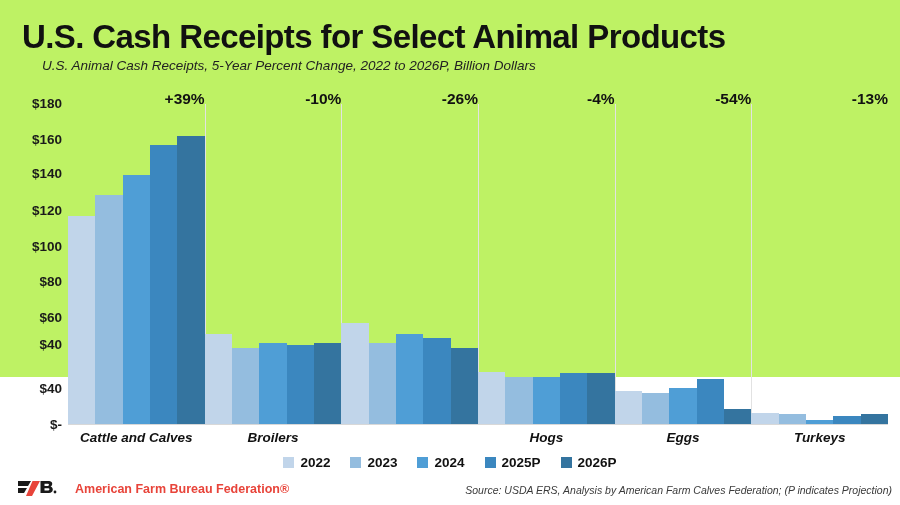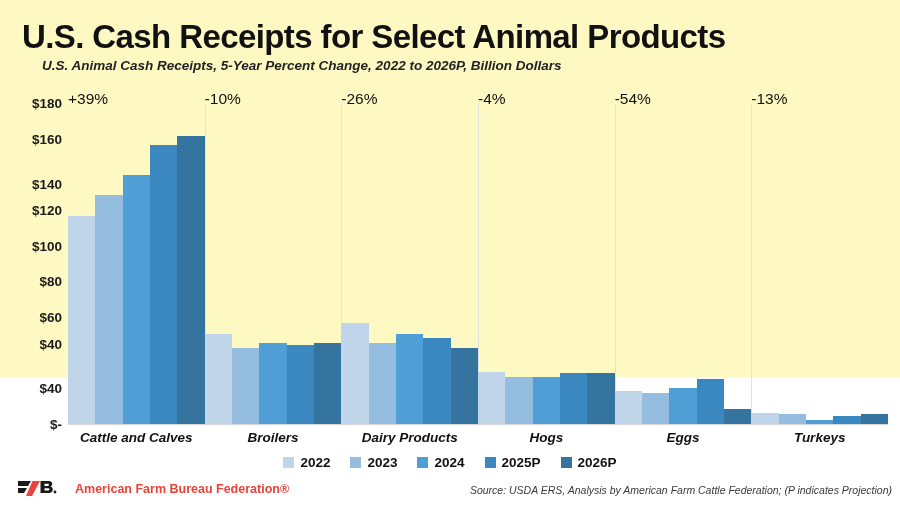"U.S. Cash Receipts for Select" #root { background: #fef9c3 -> #bef264 }
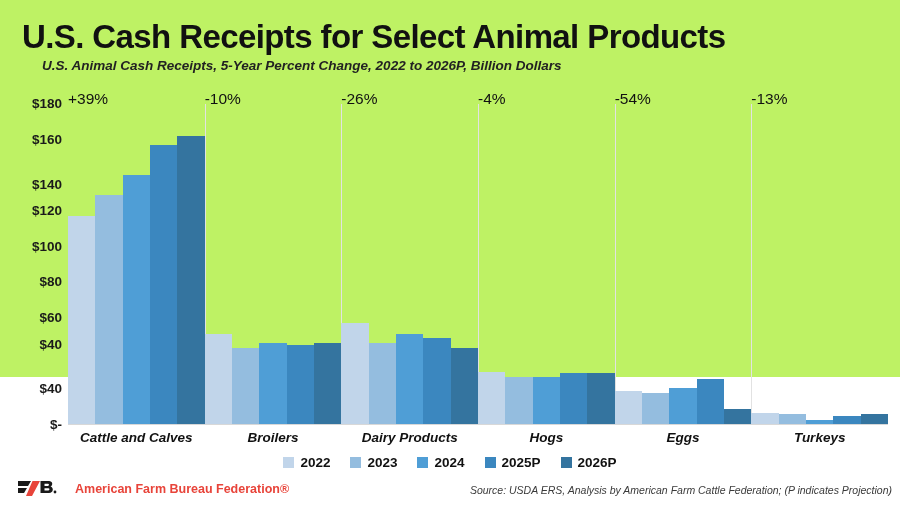"U.S. Animal Cash Receipts, 5-Year" #subtitle { font-weight: bold -> normal }
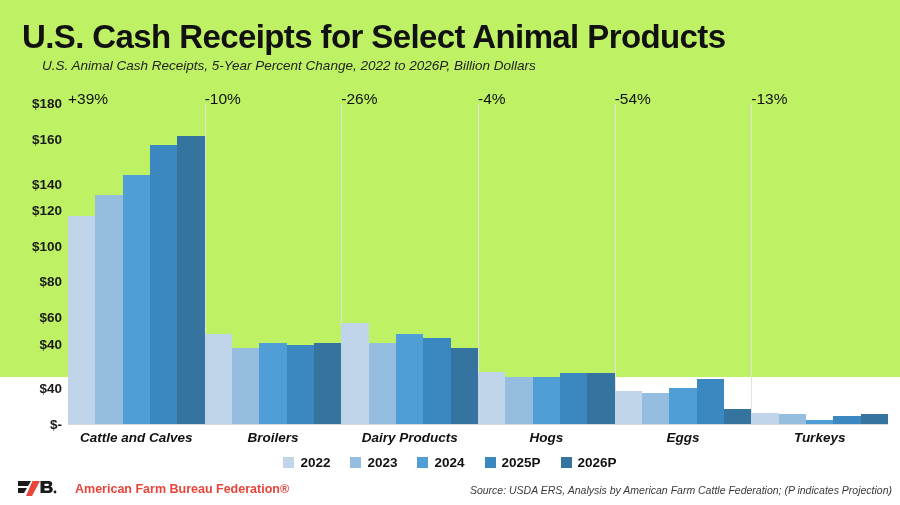"+39%" .pct { font-weight: normal -> bold; text-align: left -> right }
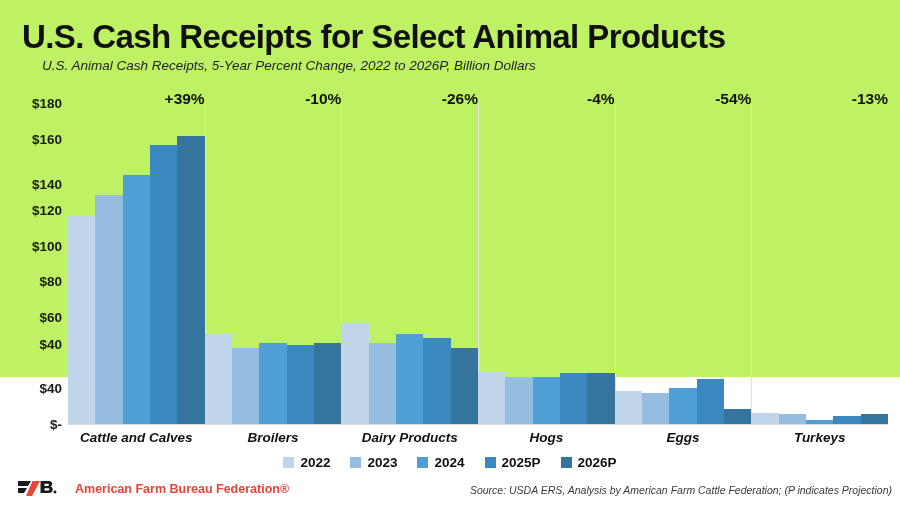"$140" div.ytick { top: 86px -> 75px }
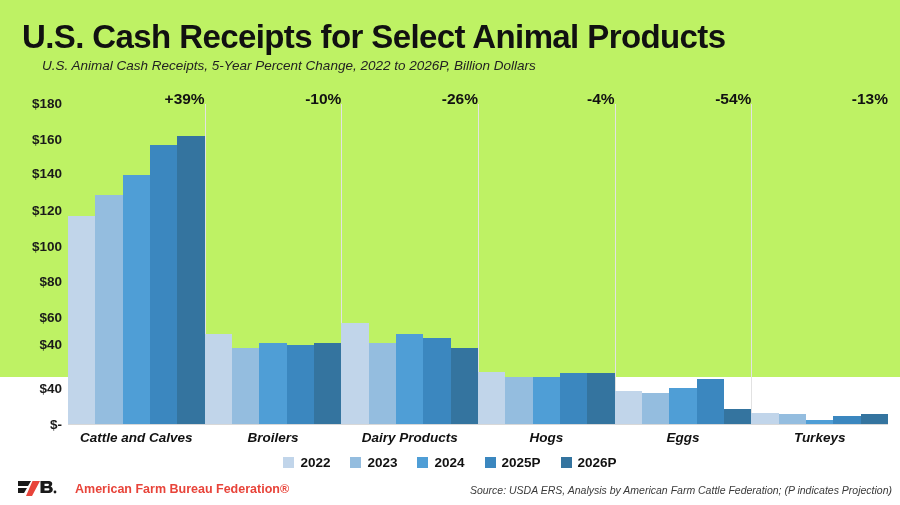"Dairy Products" div.catlabel { html: <div>Dairy Products</div> -> none }
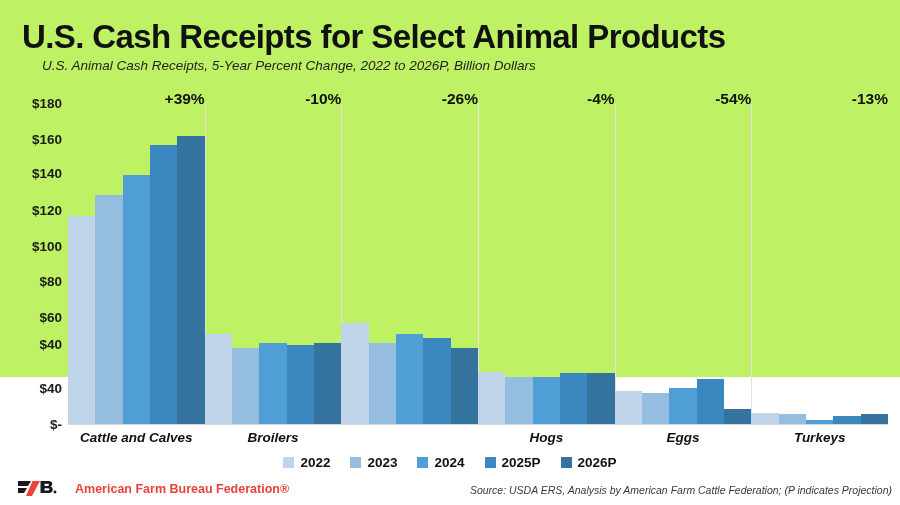"Source: USDA ERS, Analysis by" div { text: Cattle -> Calves }
